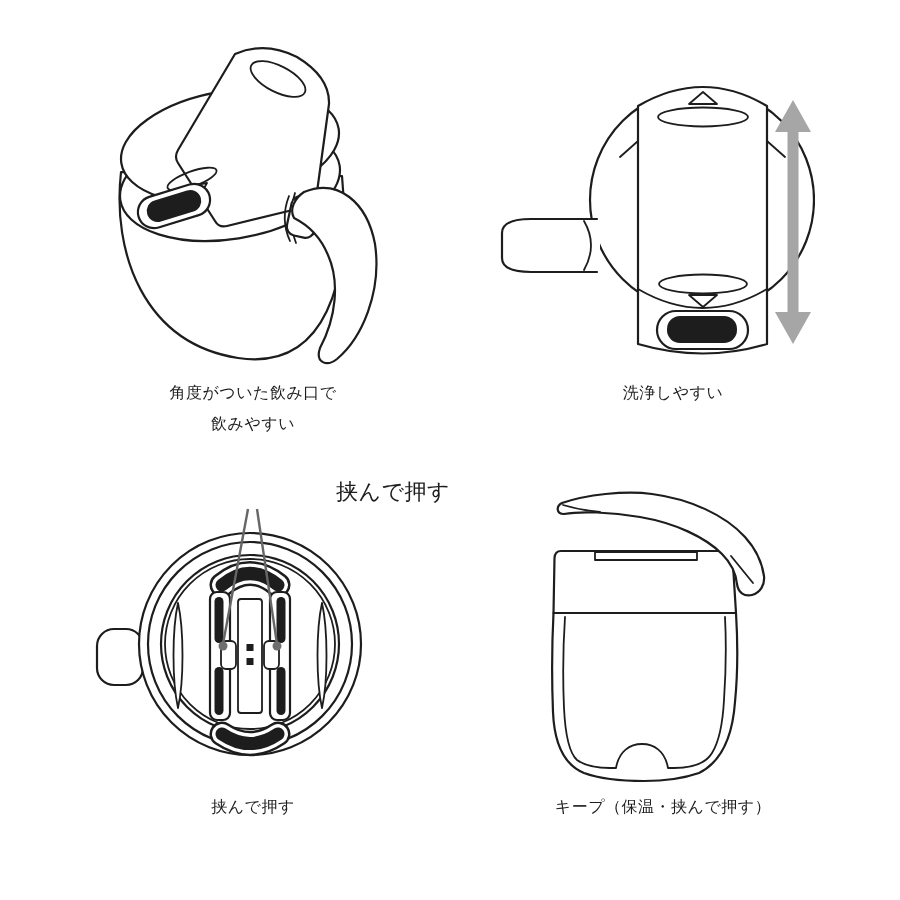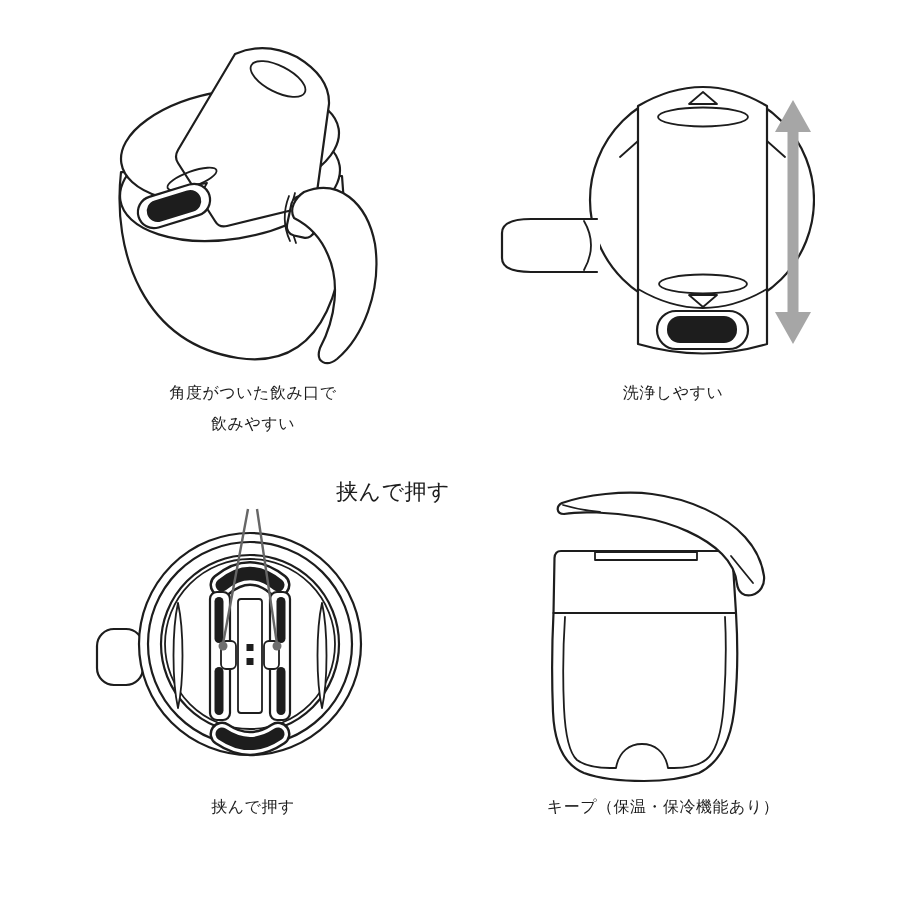"キープ（保温・保冷機能あり）" div { text: 保冷機能あり -> 挟んで押す }
